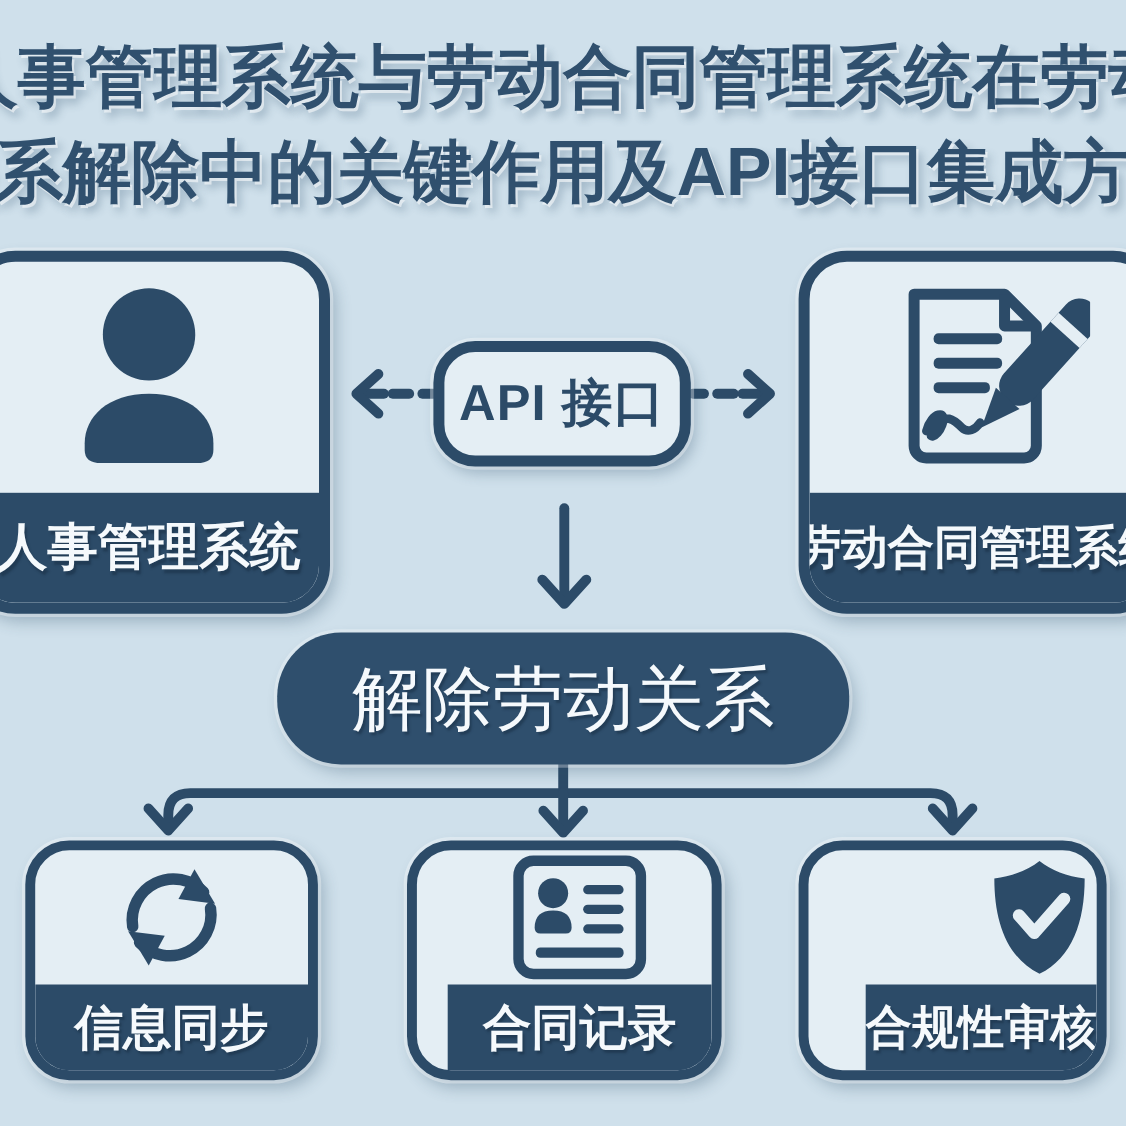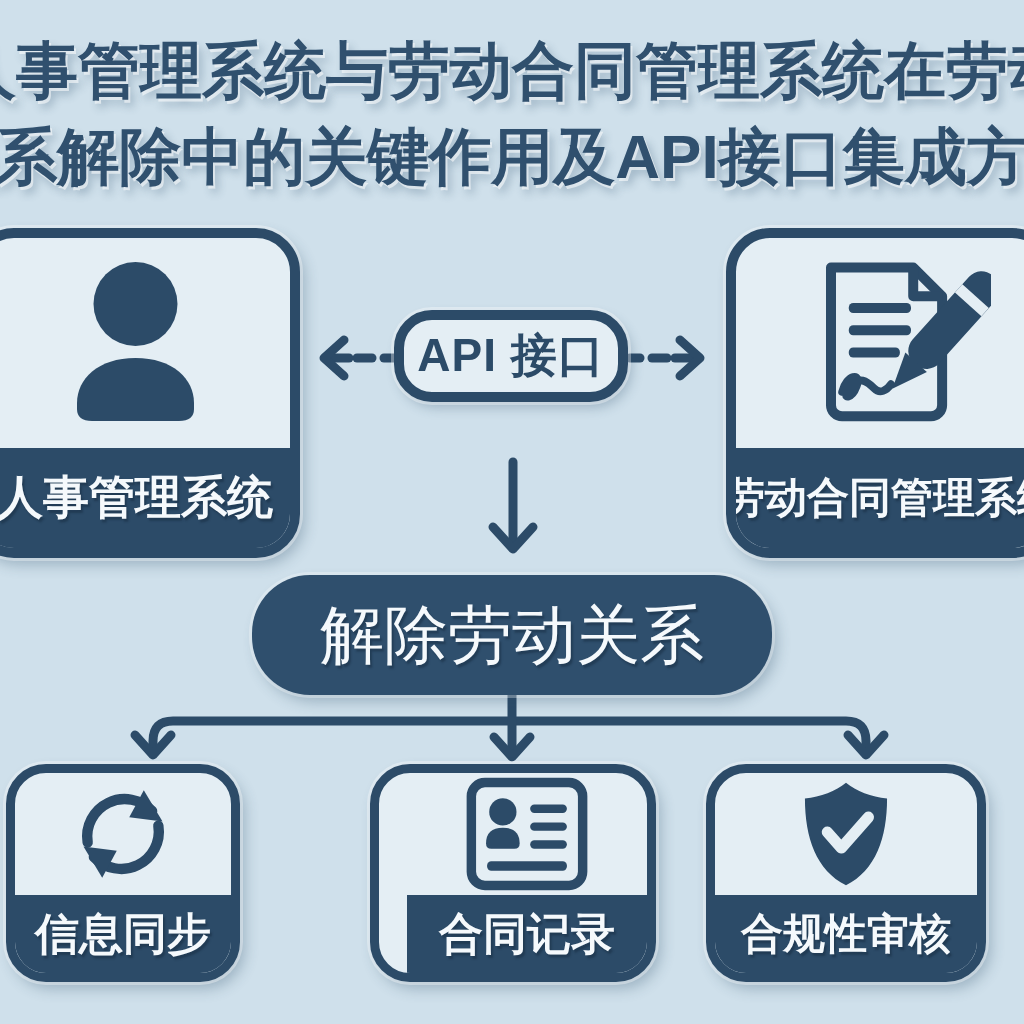"API 接口" .api-box { height: 92px -> 114px }
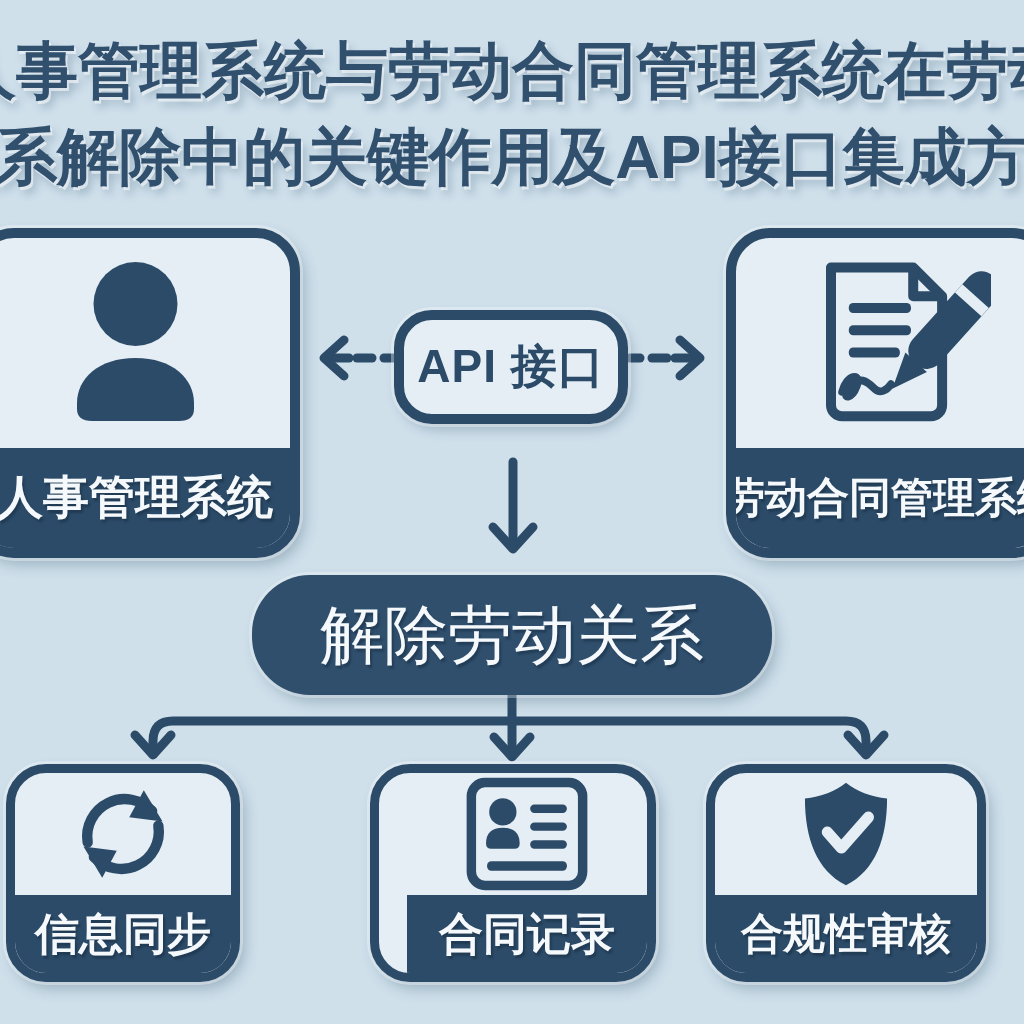"信息同步" .sync-box { left: 6px -> 23px; width: 234px -> 266px }
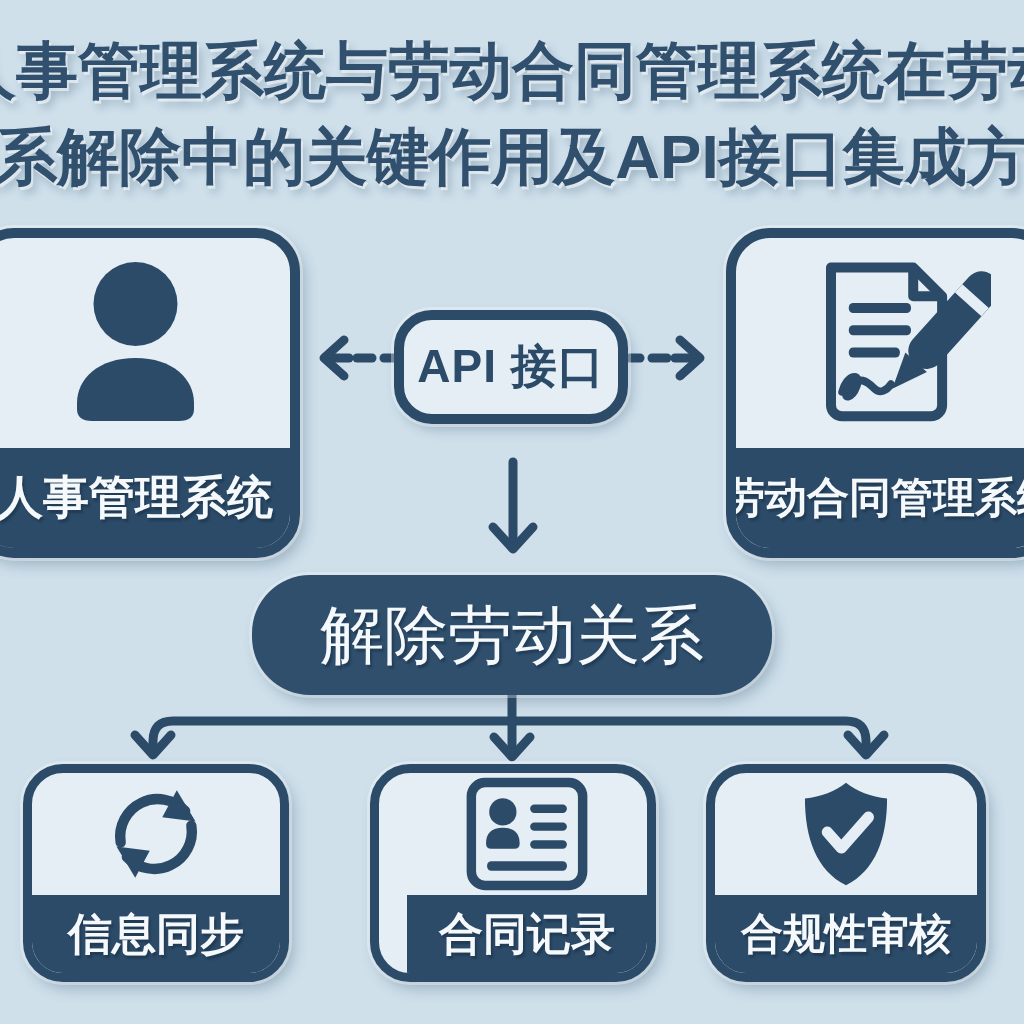"合规性审核" .compliance-box { align-items: none -> flex-end; left: 706px -> 726px }
